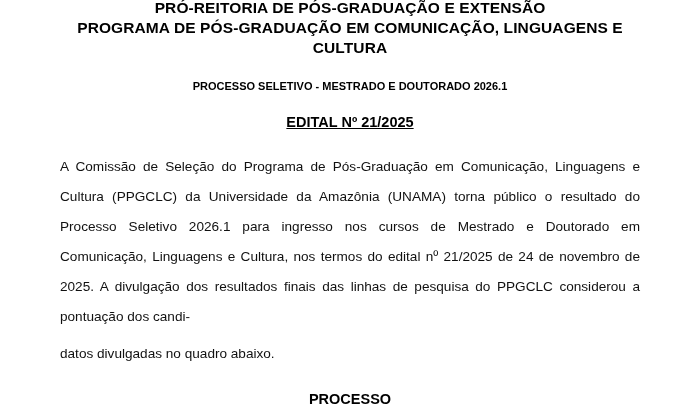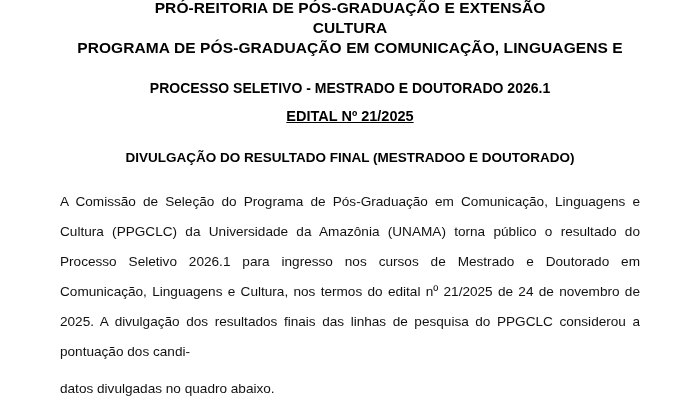"CULTURA" div.hdr-line { order: before "PROGRAMA DE PÓS-GRADUAÇÃO EM" -> after "PROGRAMA DE PÓS-GRADUAÇÃO EM" }
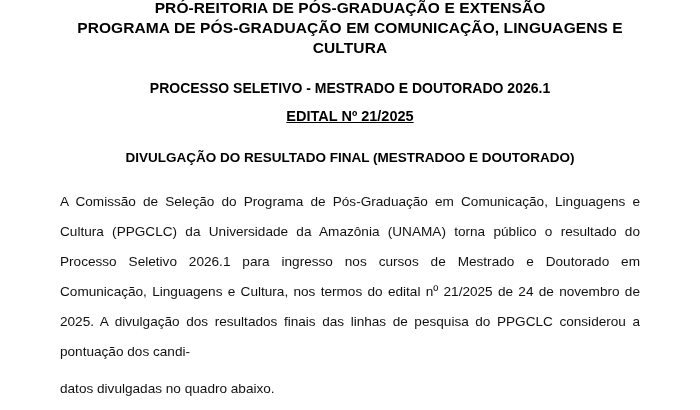"PROCESSO SELETIVO - MESTRADO E" .title-proc { font-size: 14px -> 11px }
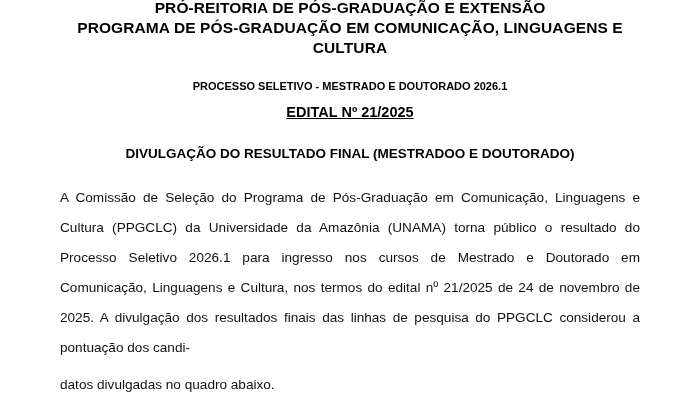"EDITAL Nº 21/2025" .title-edital { margin-top: 12px -> 22px }
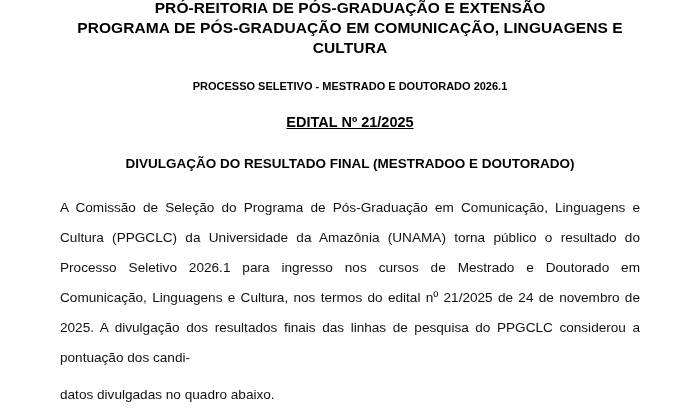"DIVULGAÇÃO DO RESULTADO FINAL (MESTRADOO" div.title-divulg { html: <div>DIVULGAÇÃO DO RESULTADO FINAL (MESTRADOO E DOUTORADO)</div> -> none }
